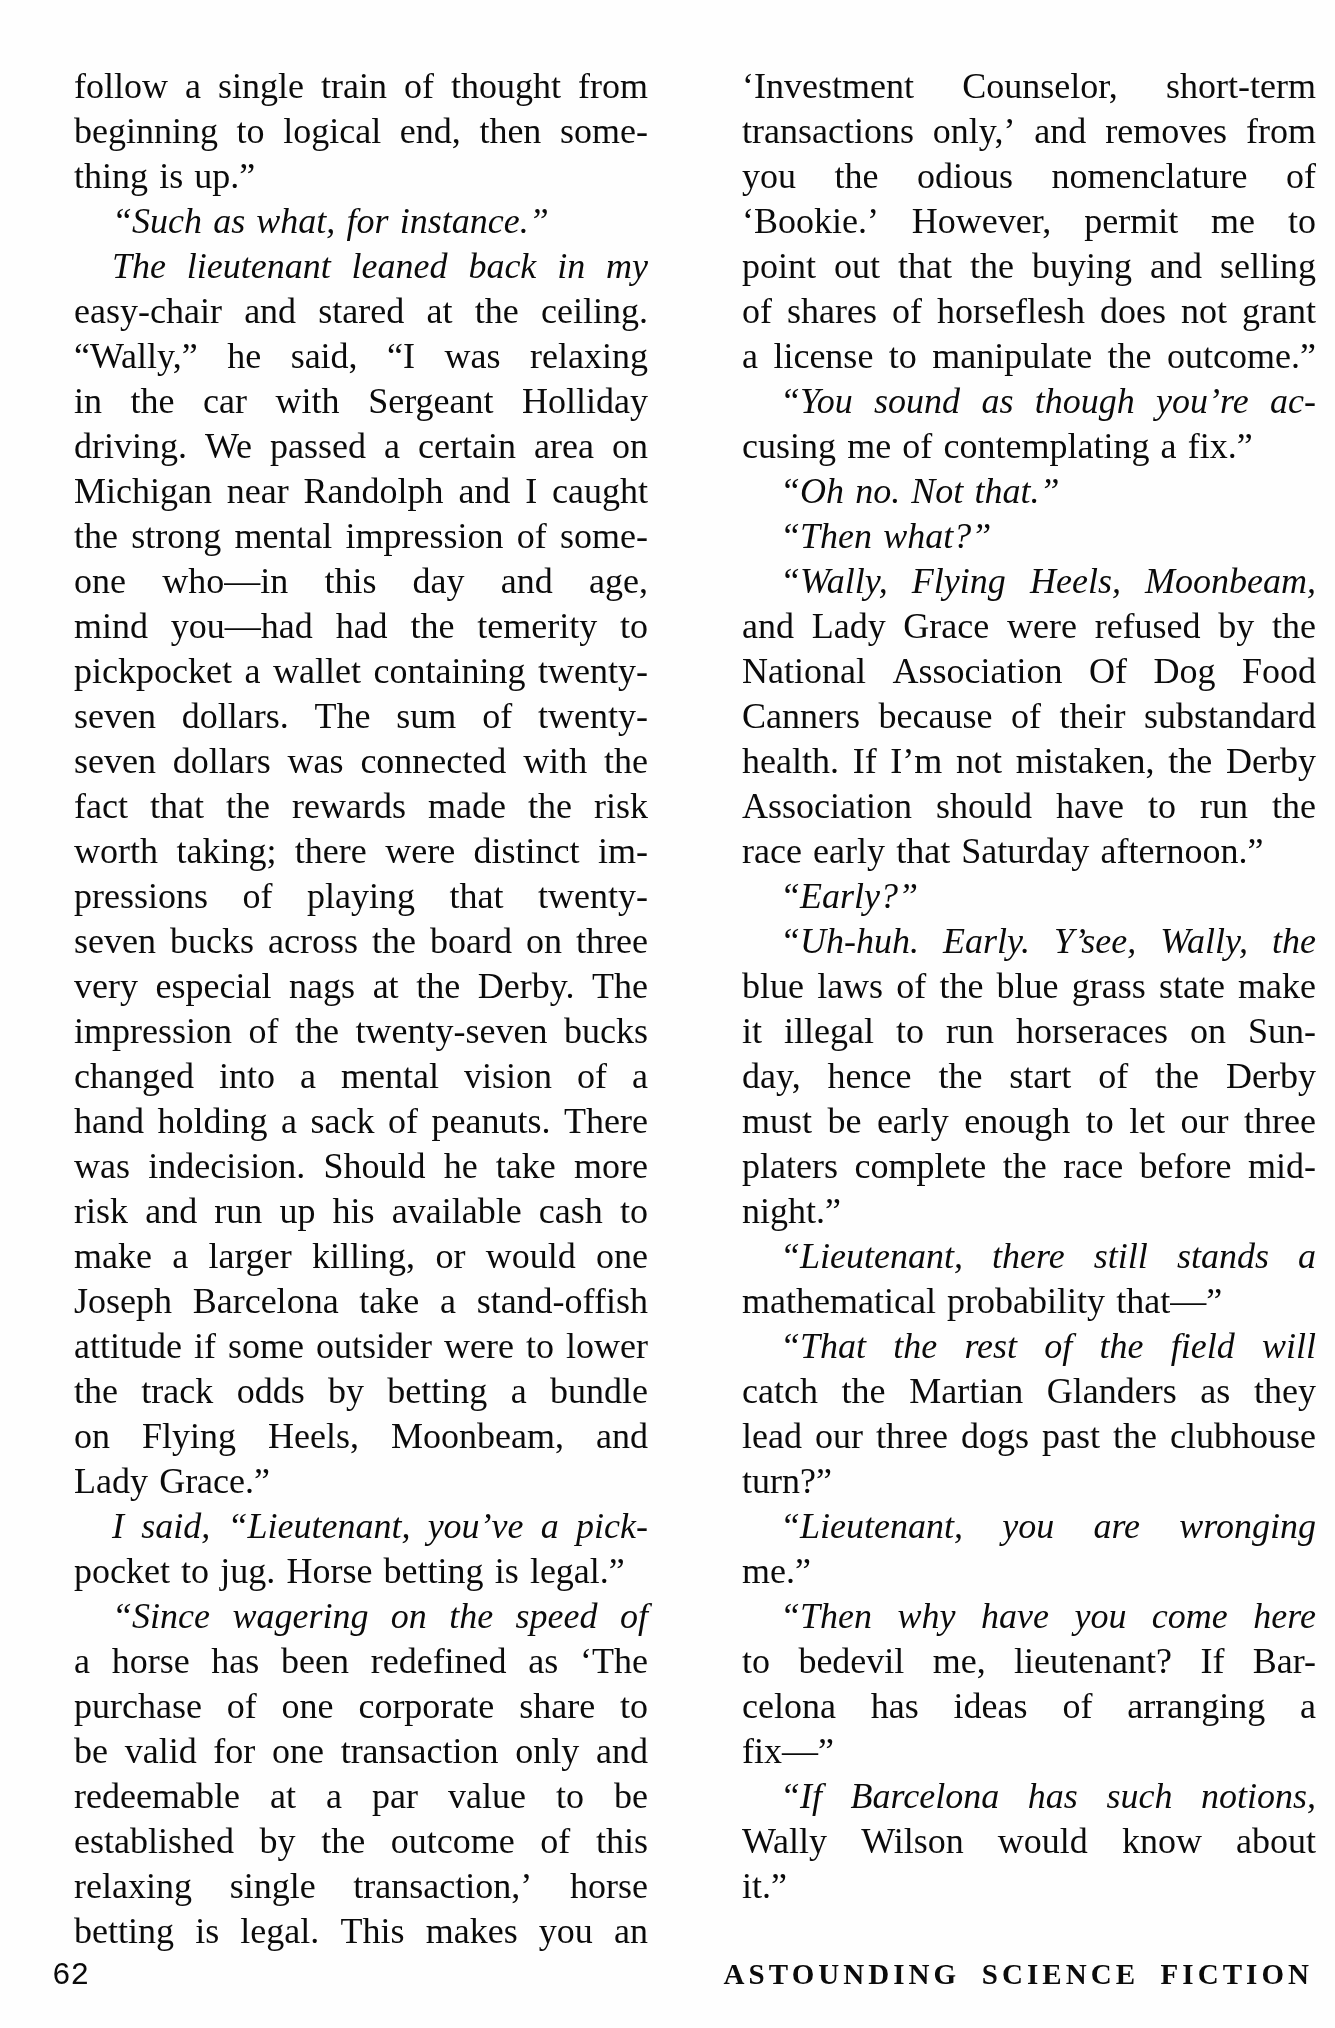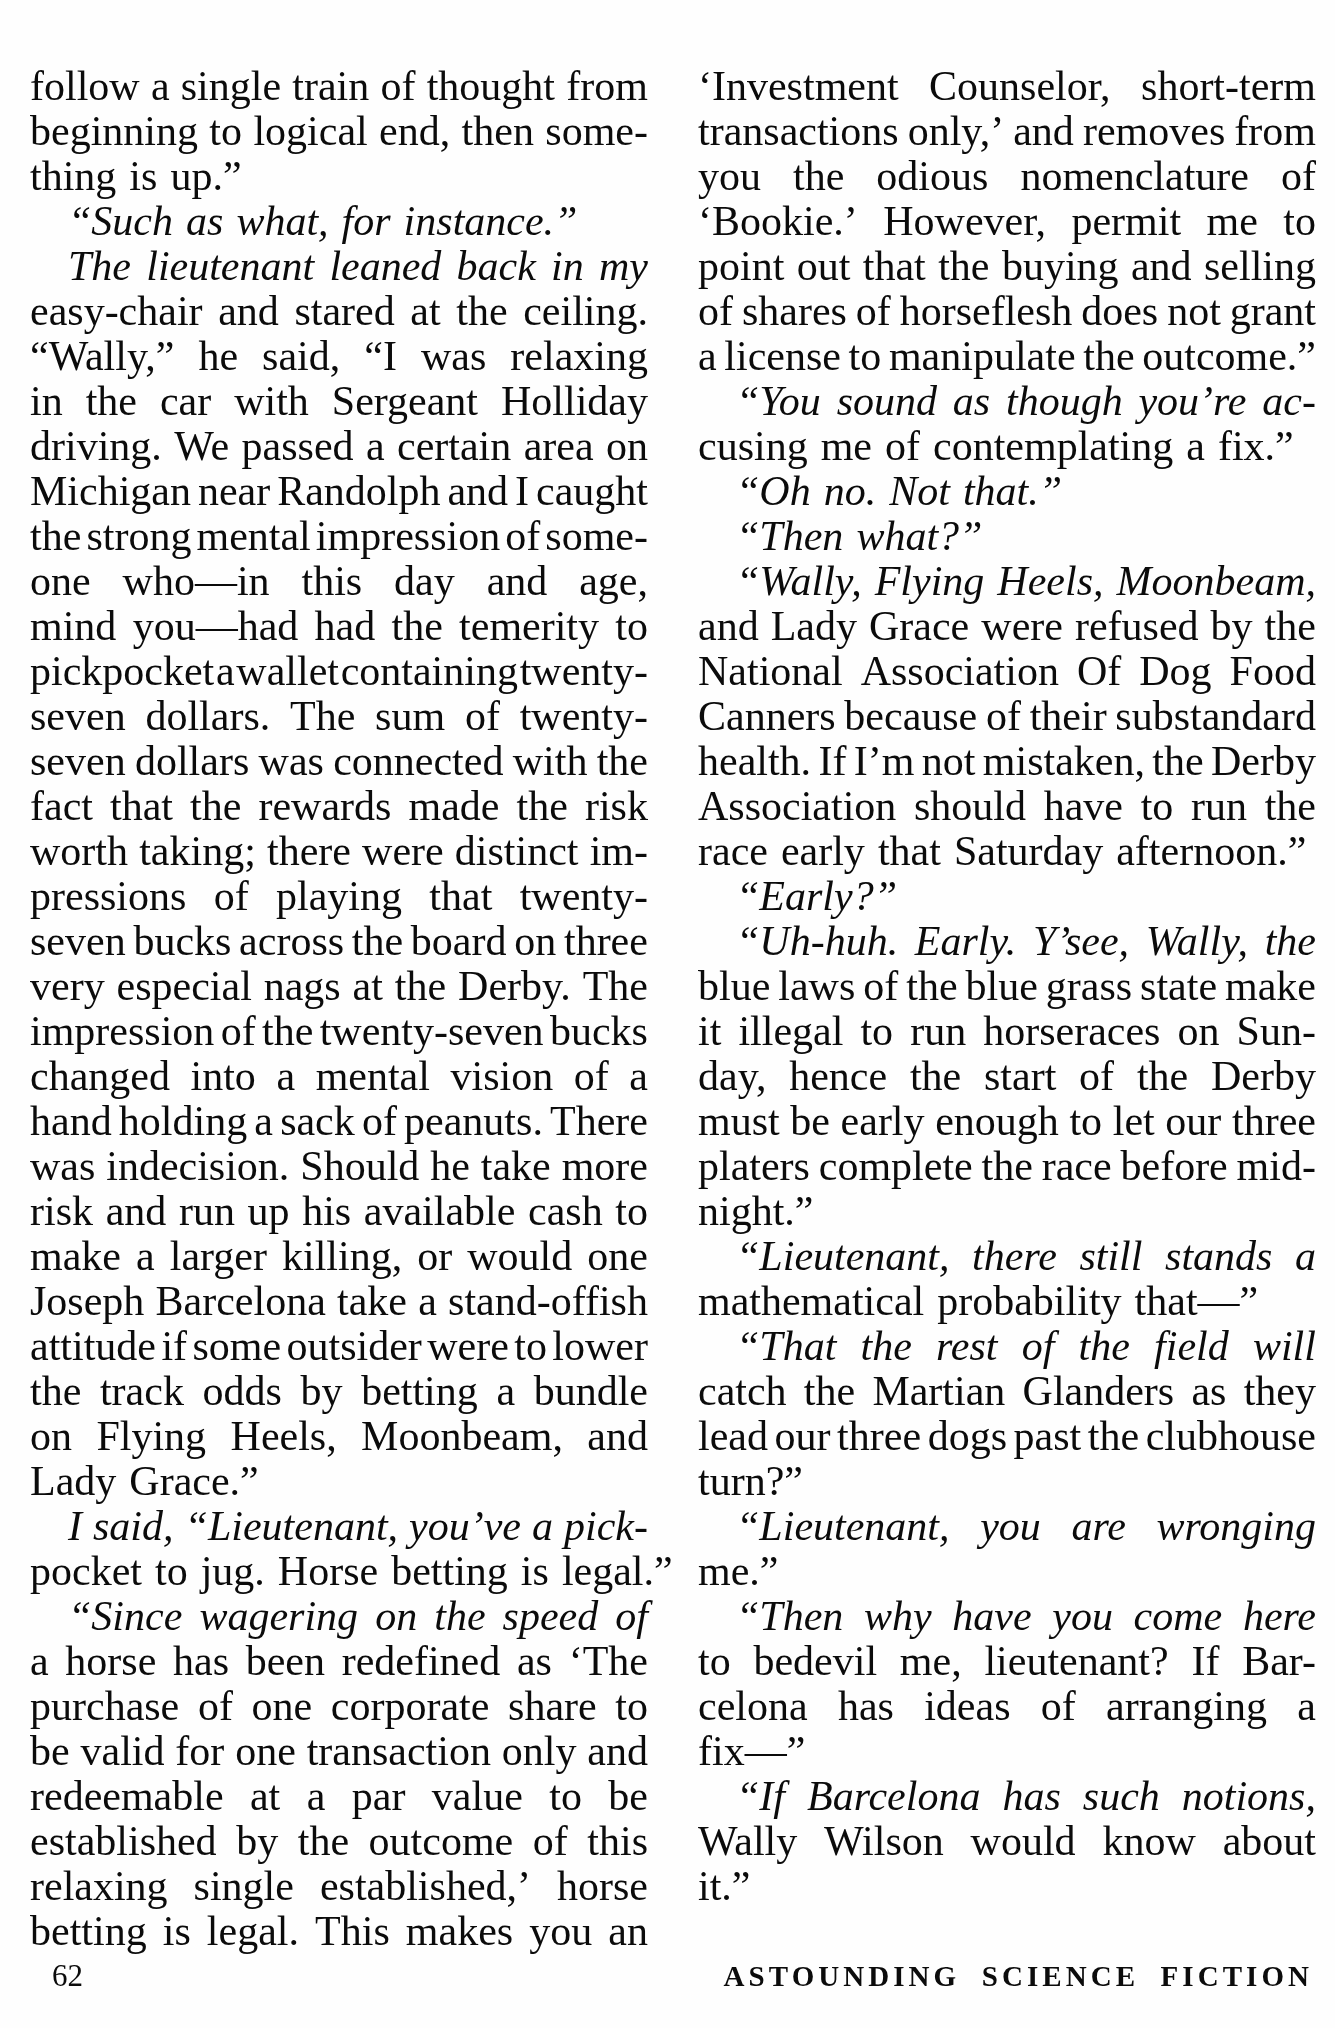"follow" .col { font-size: 42px -> 36px; margin-left: none -> 44px }
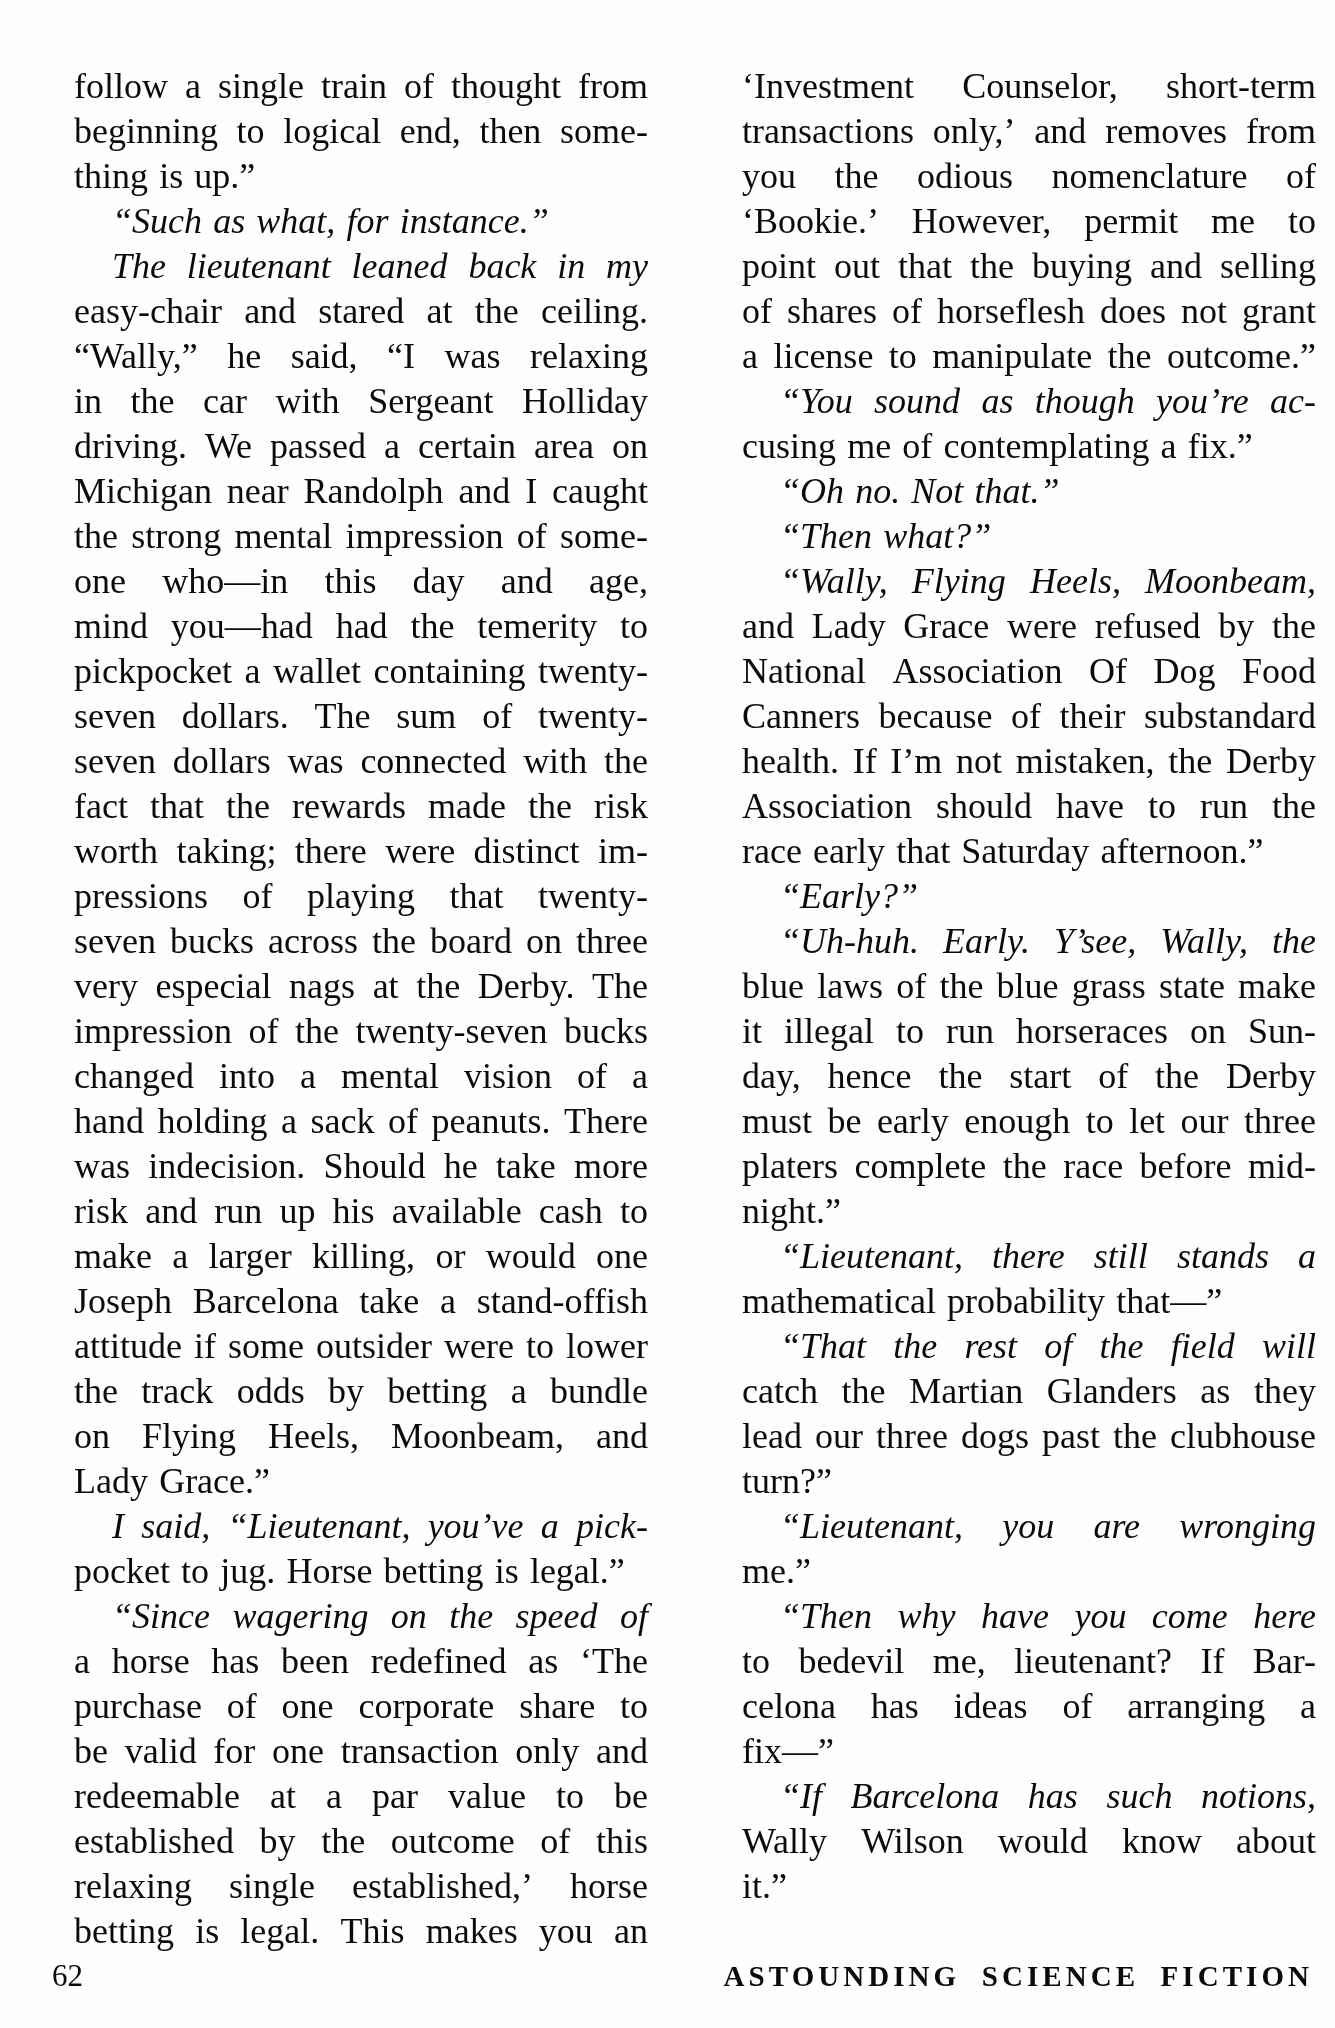"established,’" span { text: established,’ -> transaction,’ }
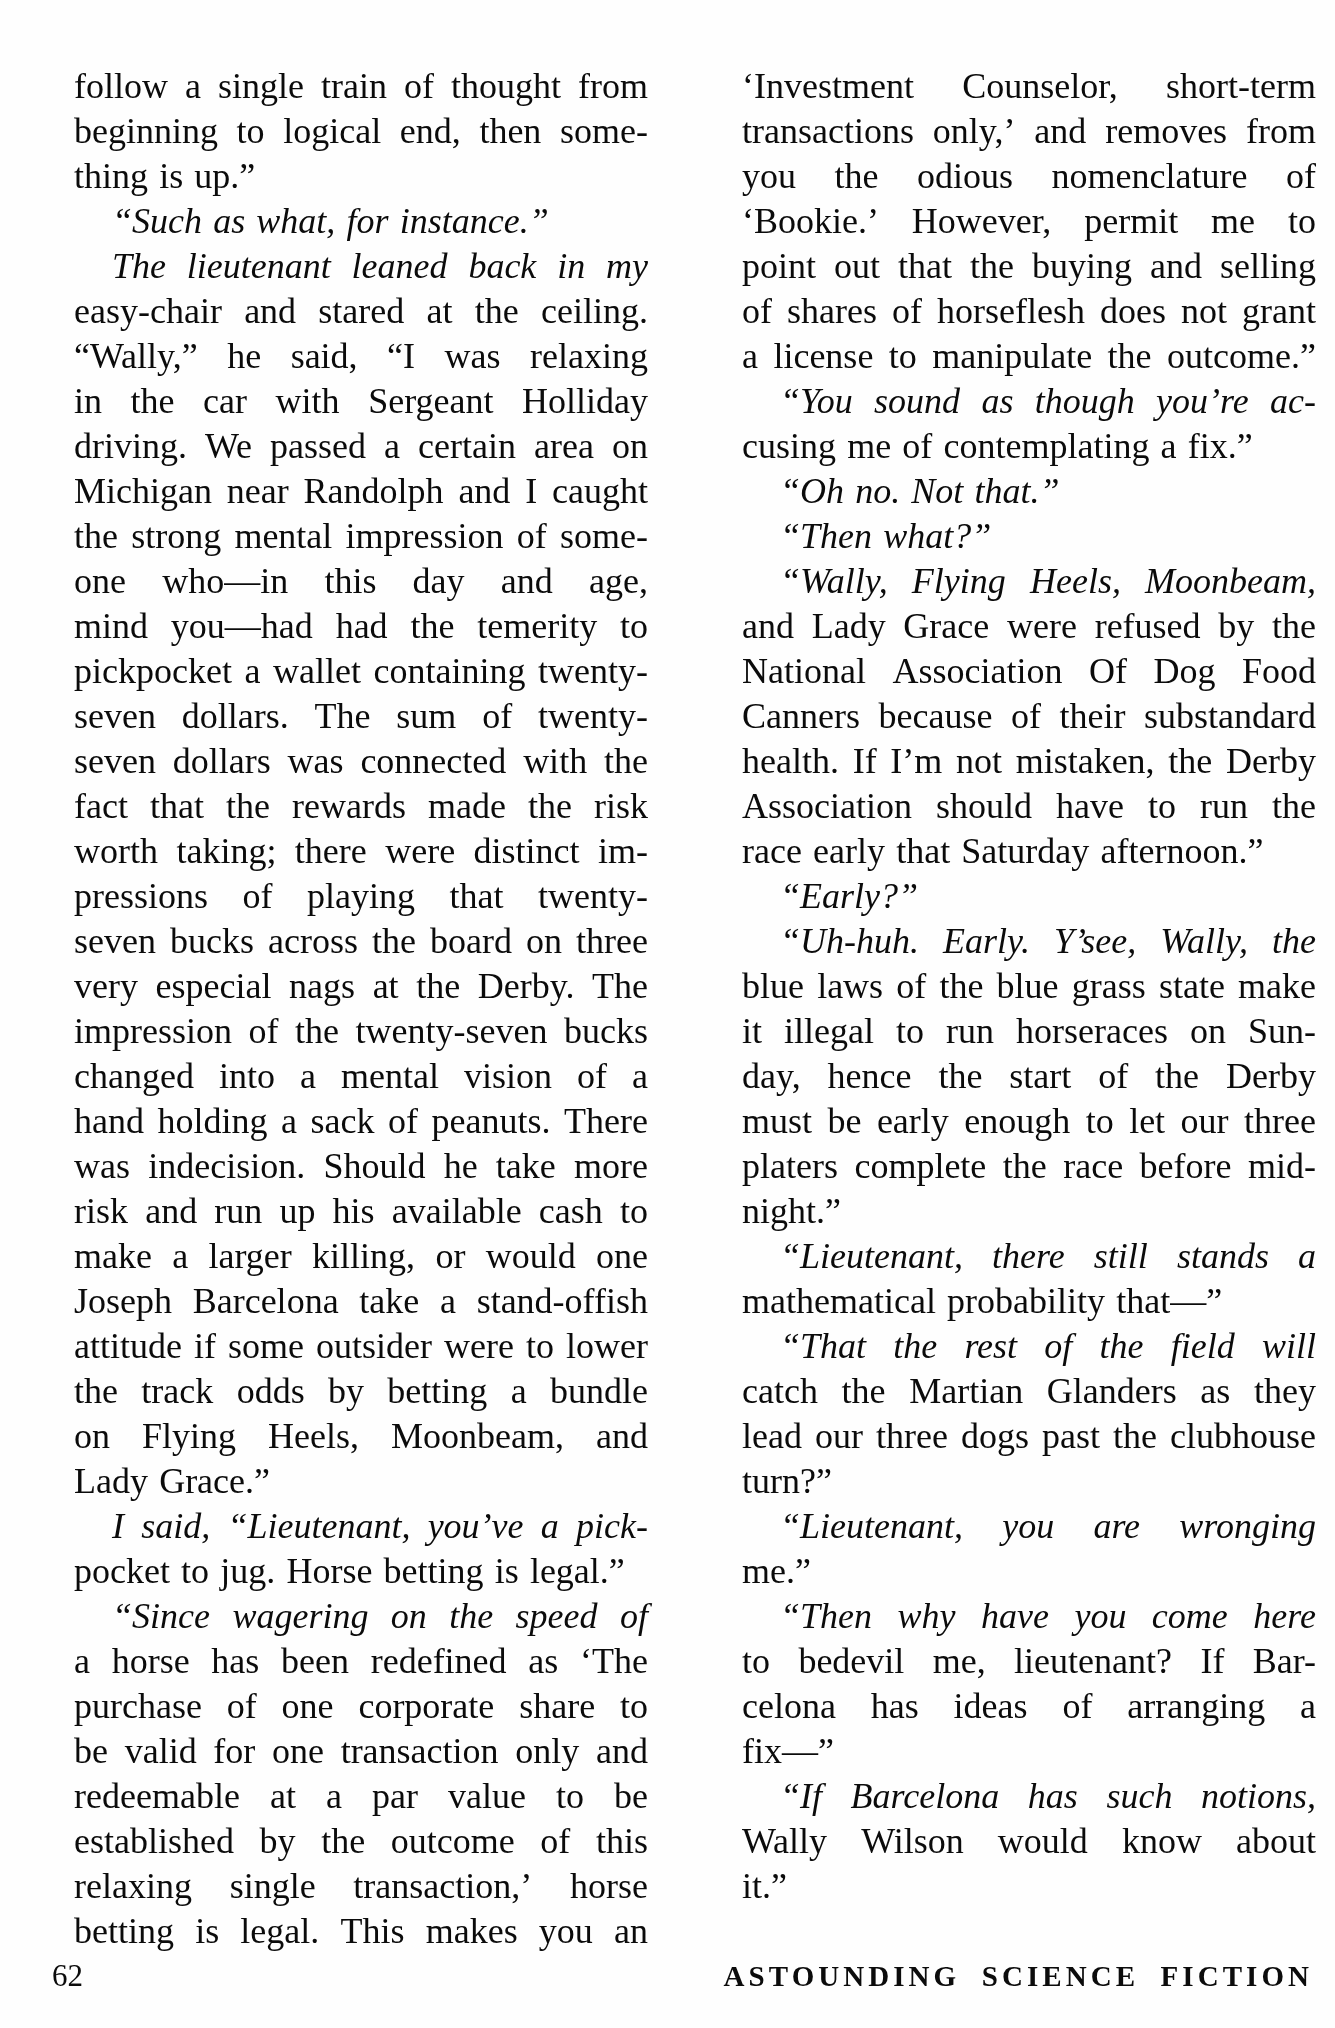"62" .pagenum { font-family: none -> Liberation Mono, monospace }
